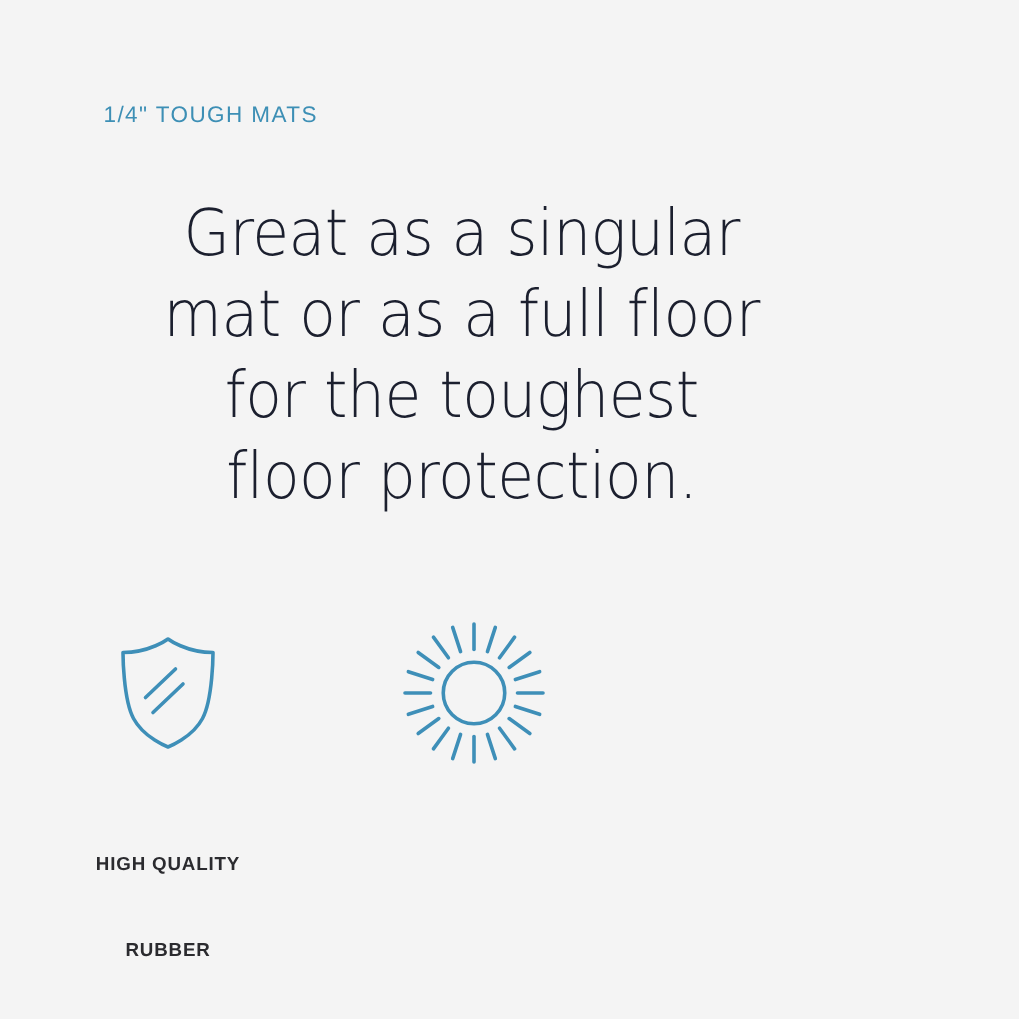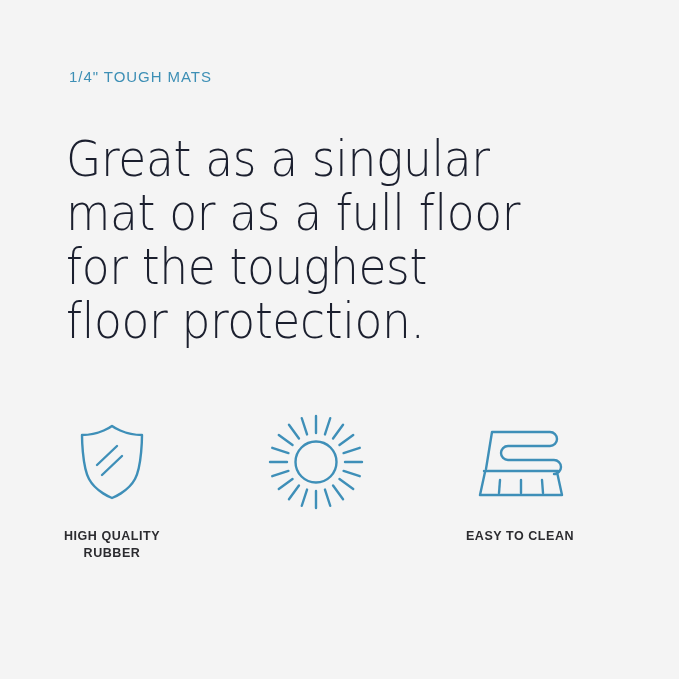"Great as a singular" .headline { font-size: 49px -> 43px; text-align: none -> center }
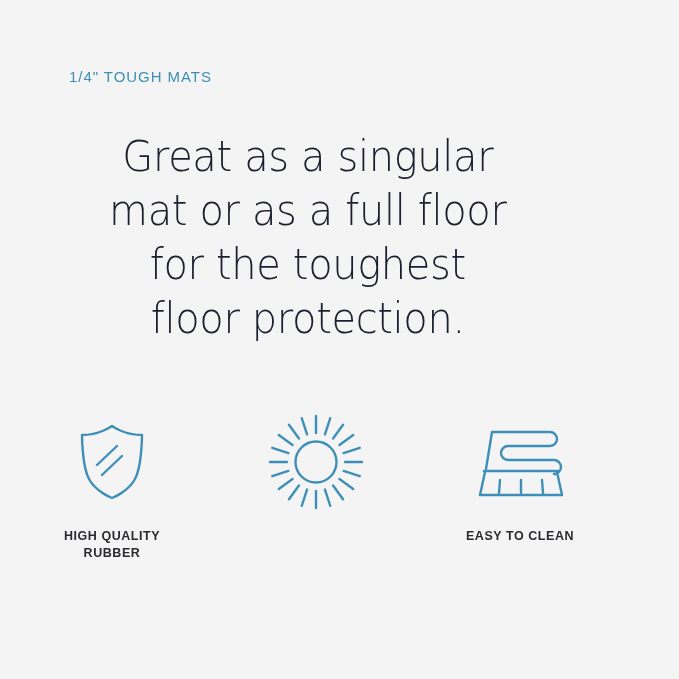"HIGH QUALITY" .feature-label .lbl-line { margin-top: none -> 40px }
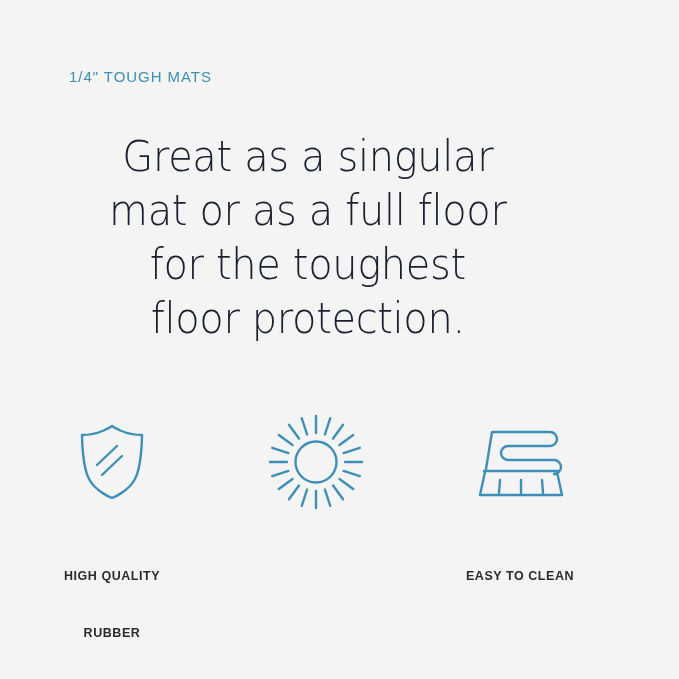"EASY TO CLEAN" div.feature { html: <div> <div> <svg> <path></path> <path></path> <path></path> <line></line> <line></line> <line></line> </svg> </div> <div> <span>EASY TO CLEAN</span> </div> </div> -> none }
